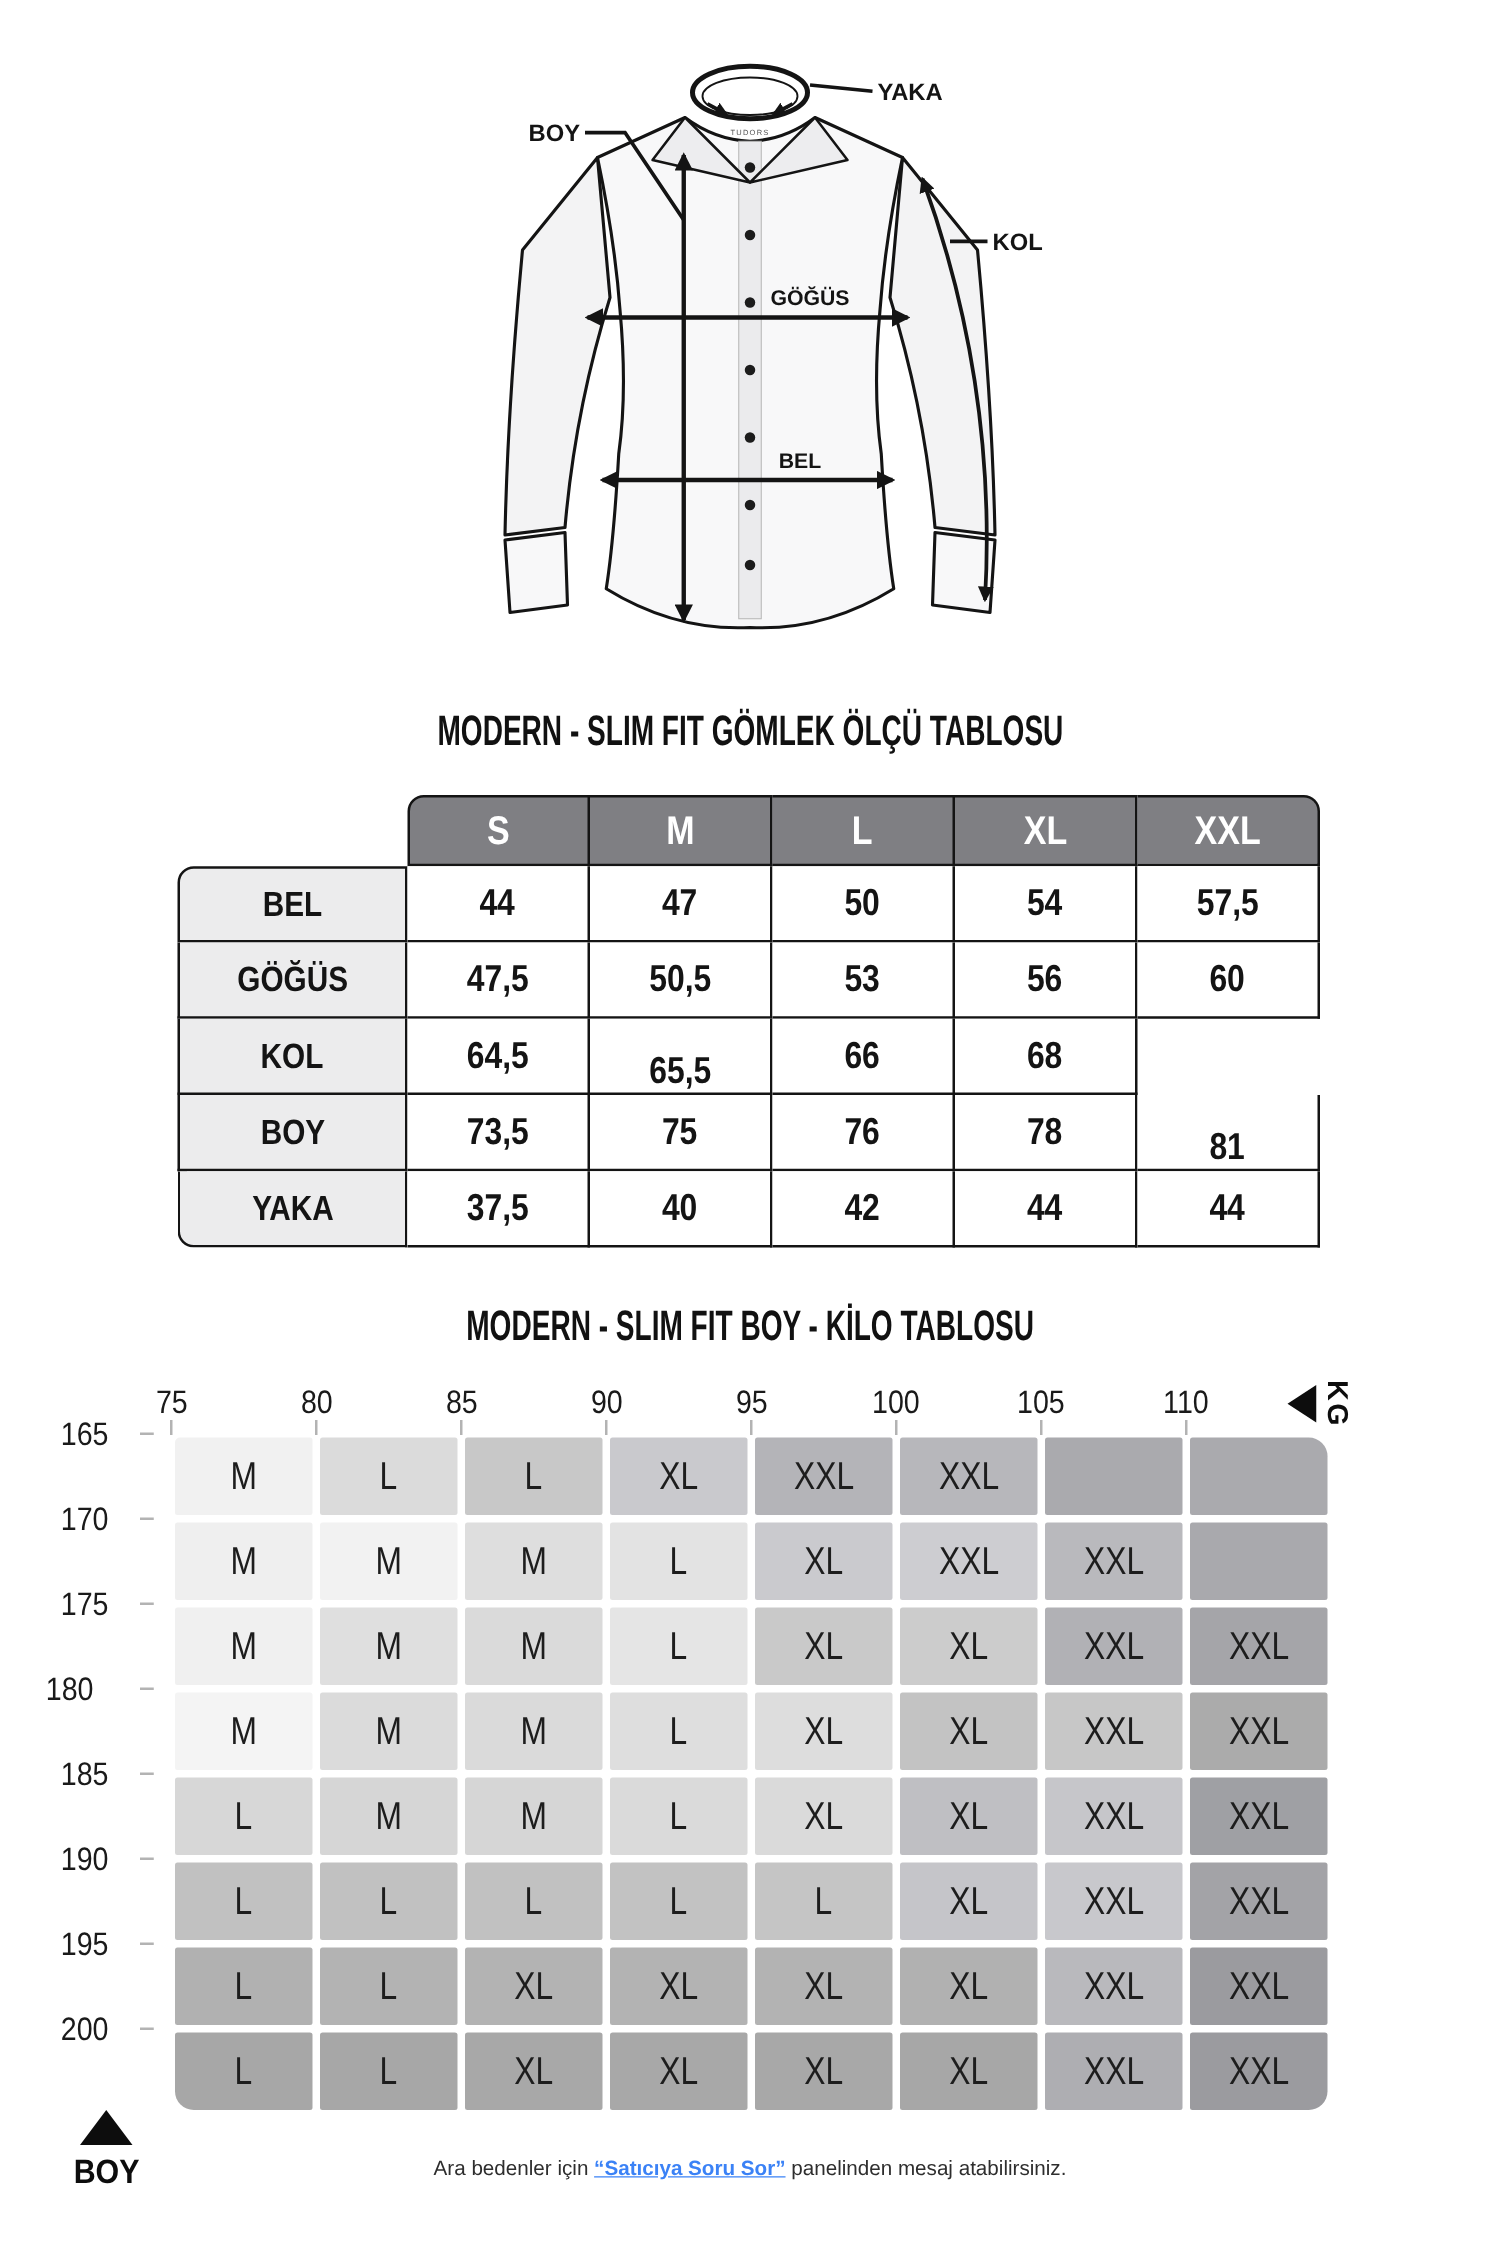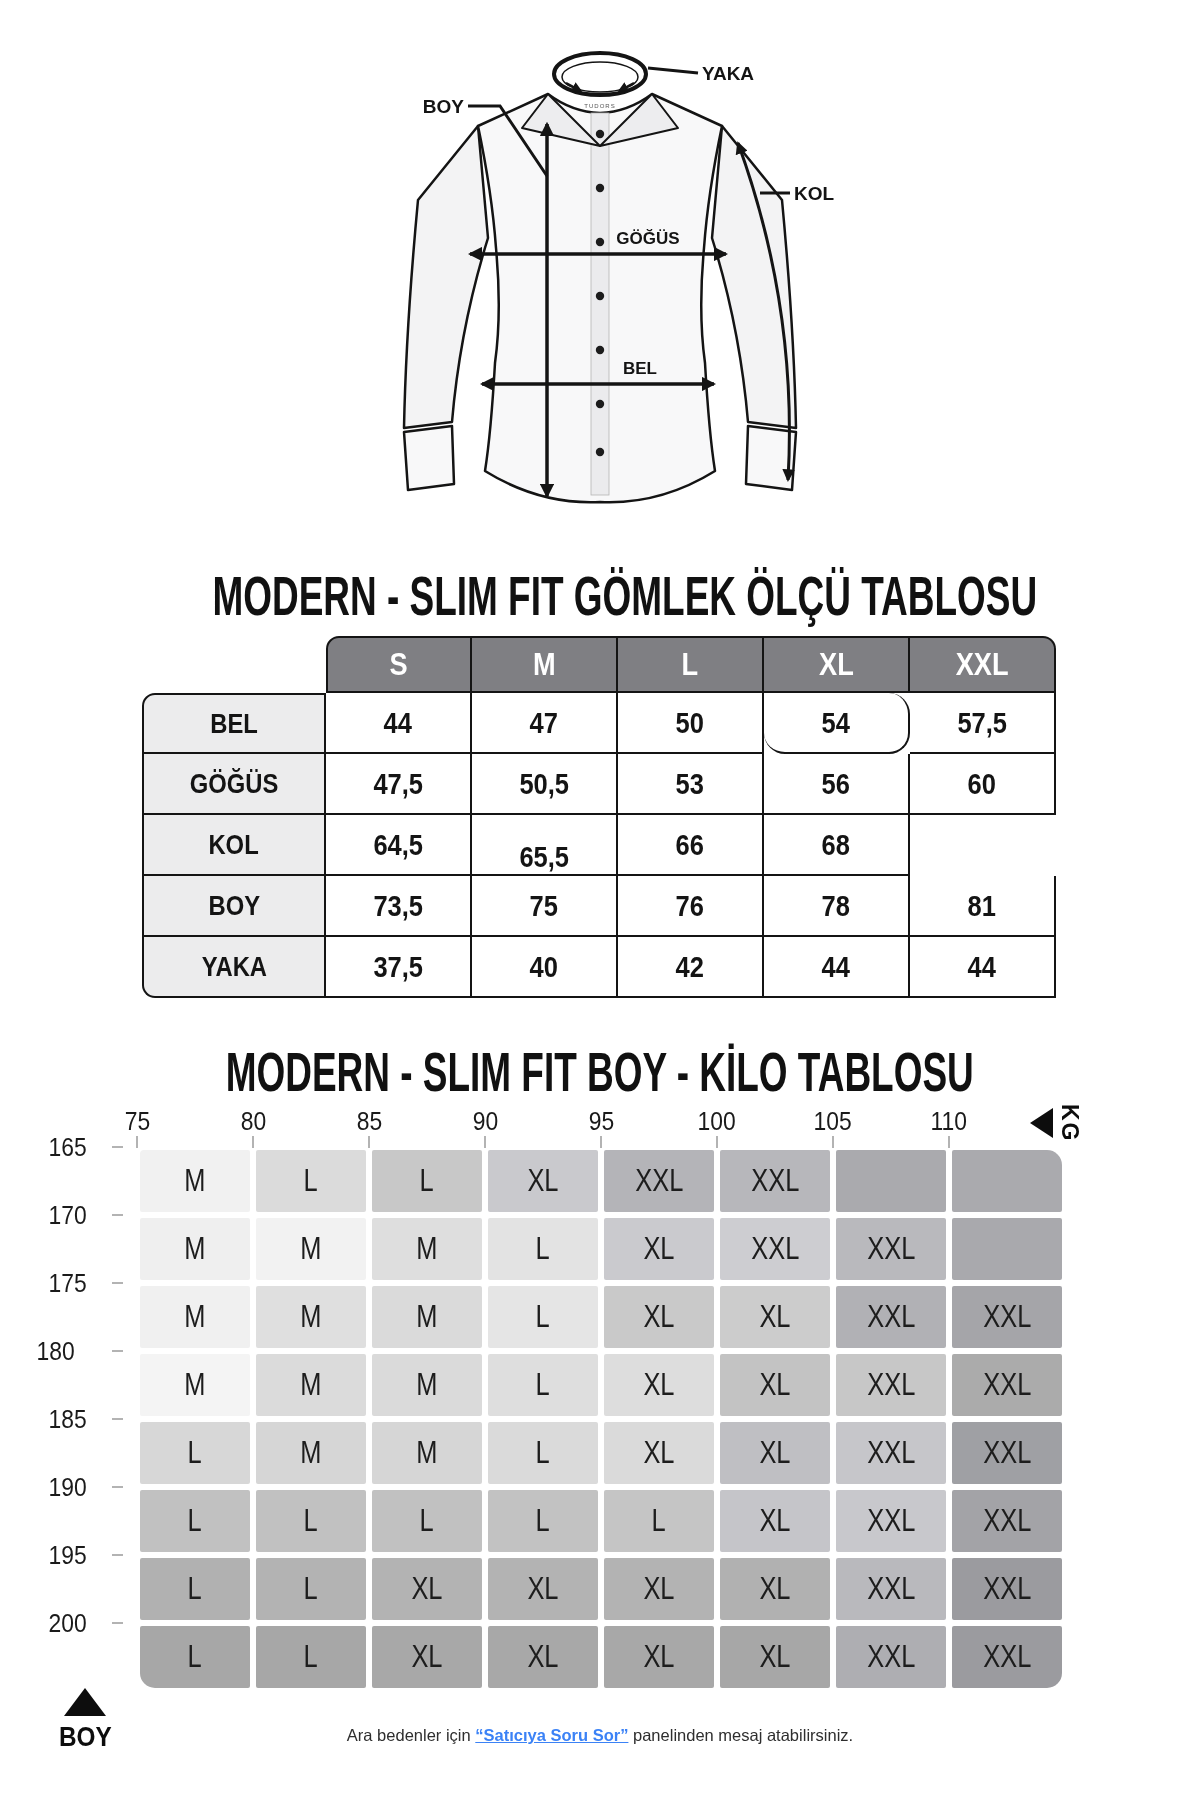"MODERN - SLIM FIT GÖMLEK" .big-title { font-size: 56px -> 34px }
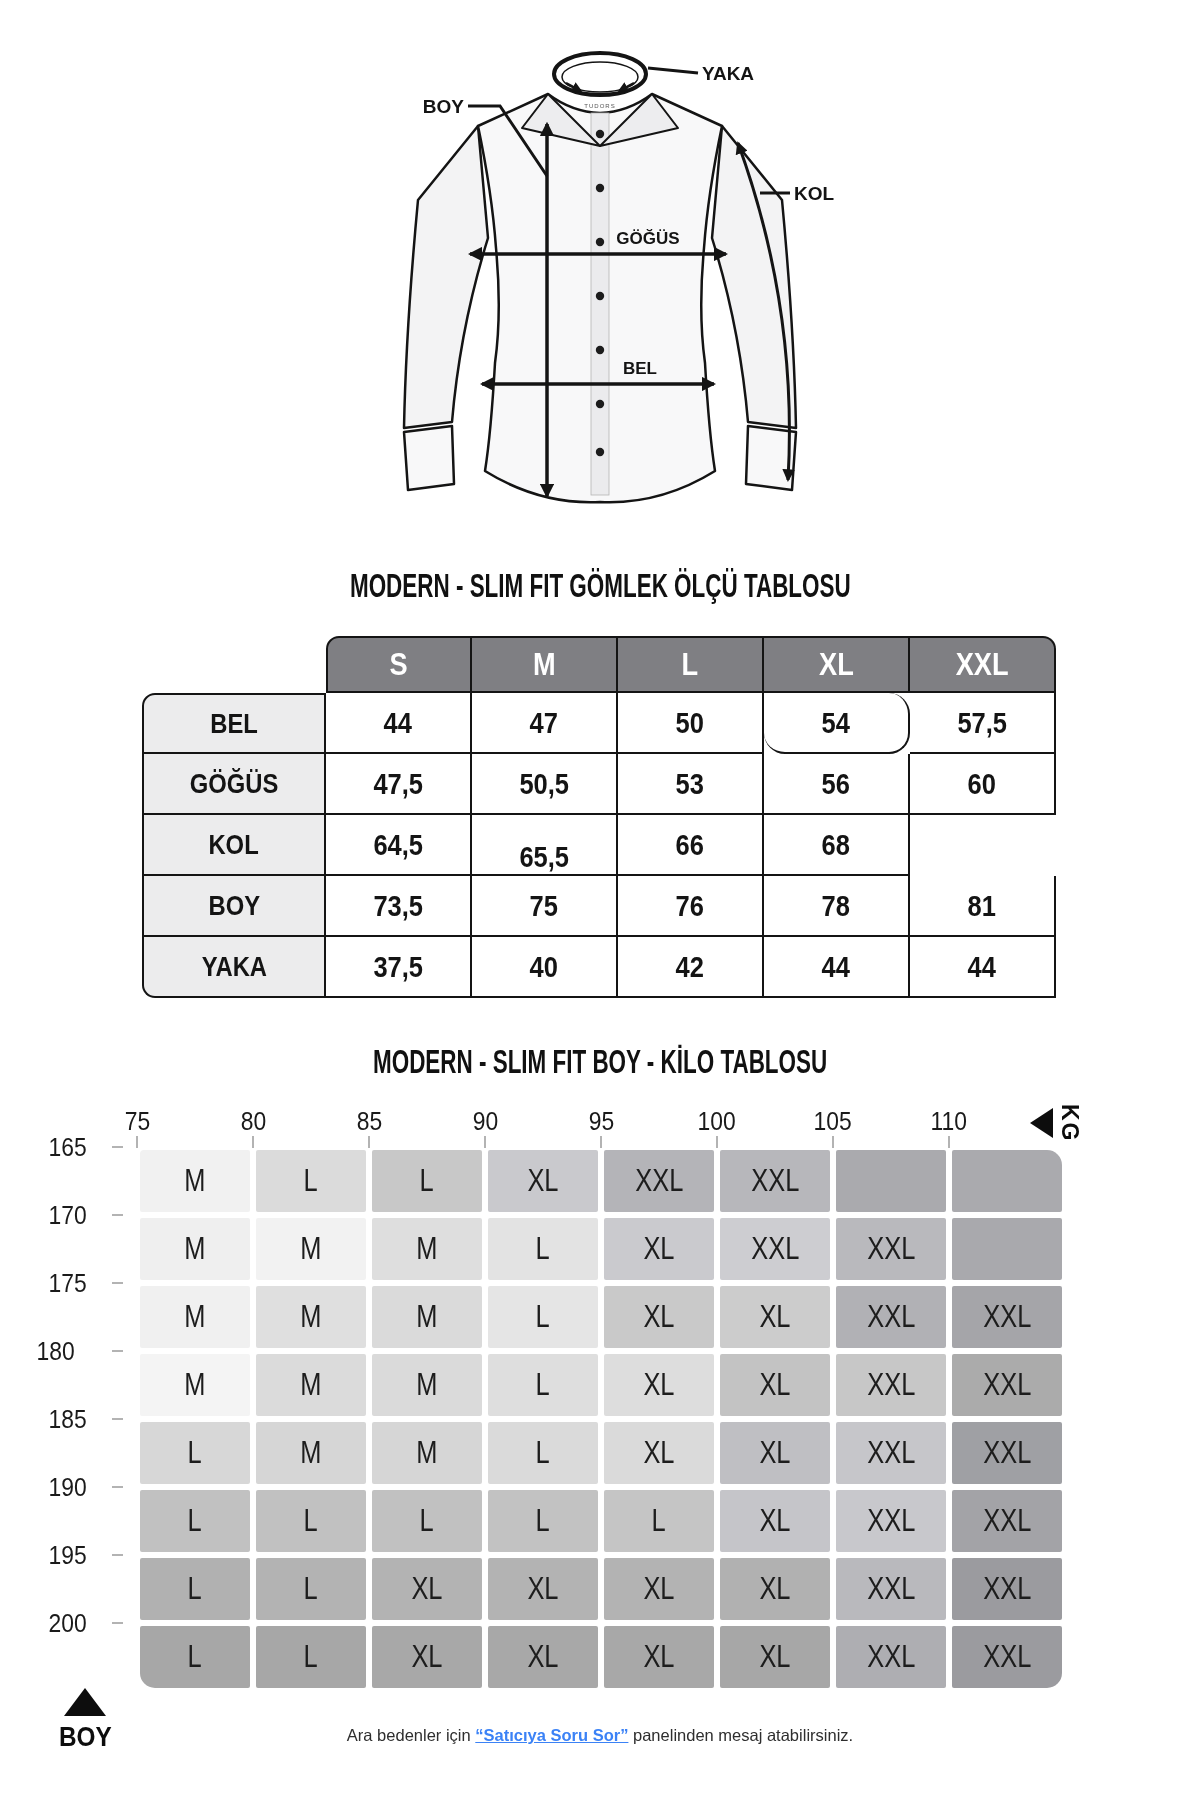"54" div.c { border-radius: 21px -> none }
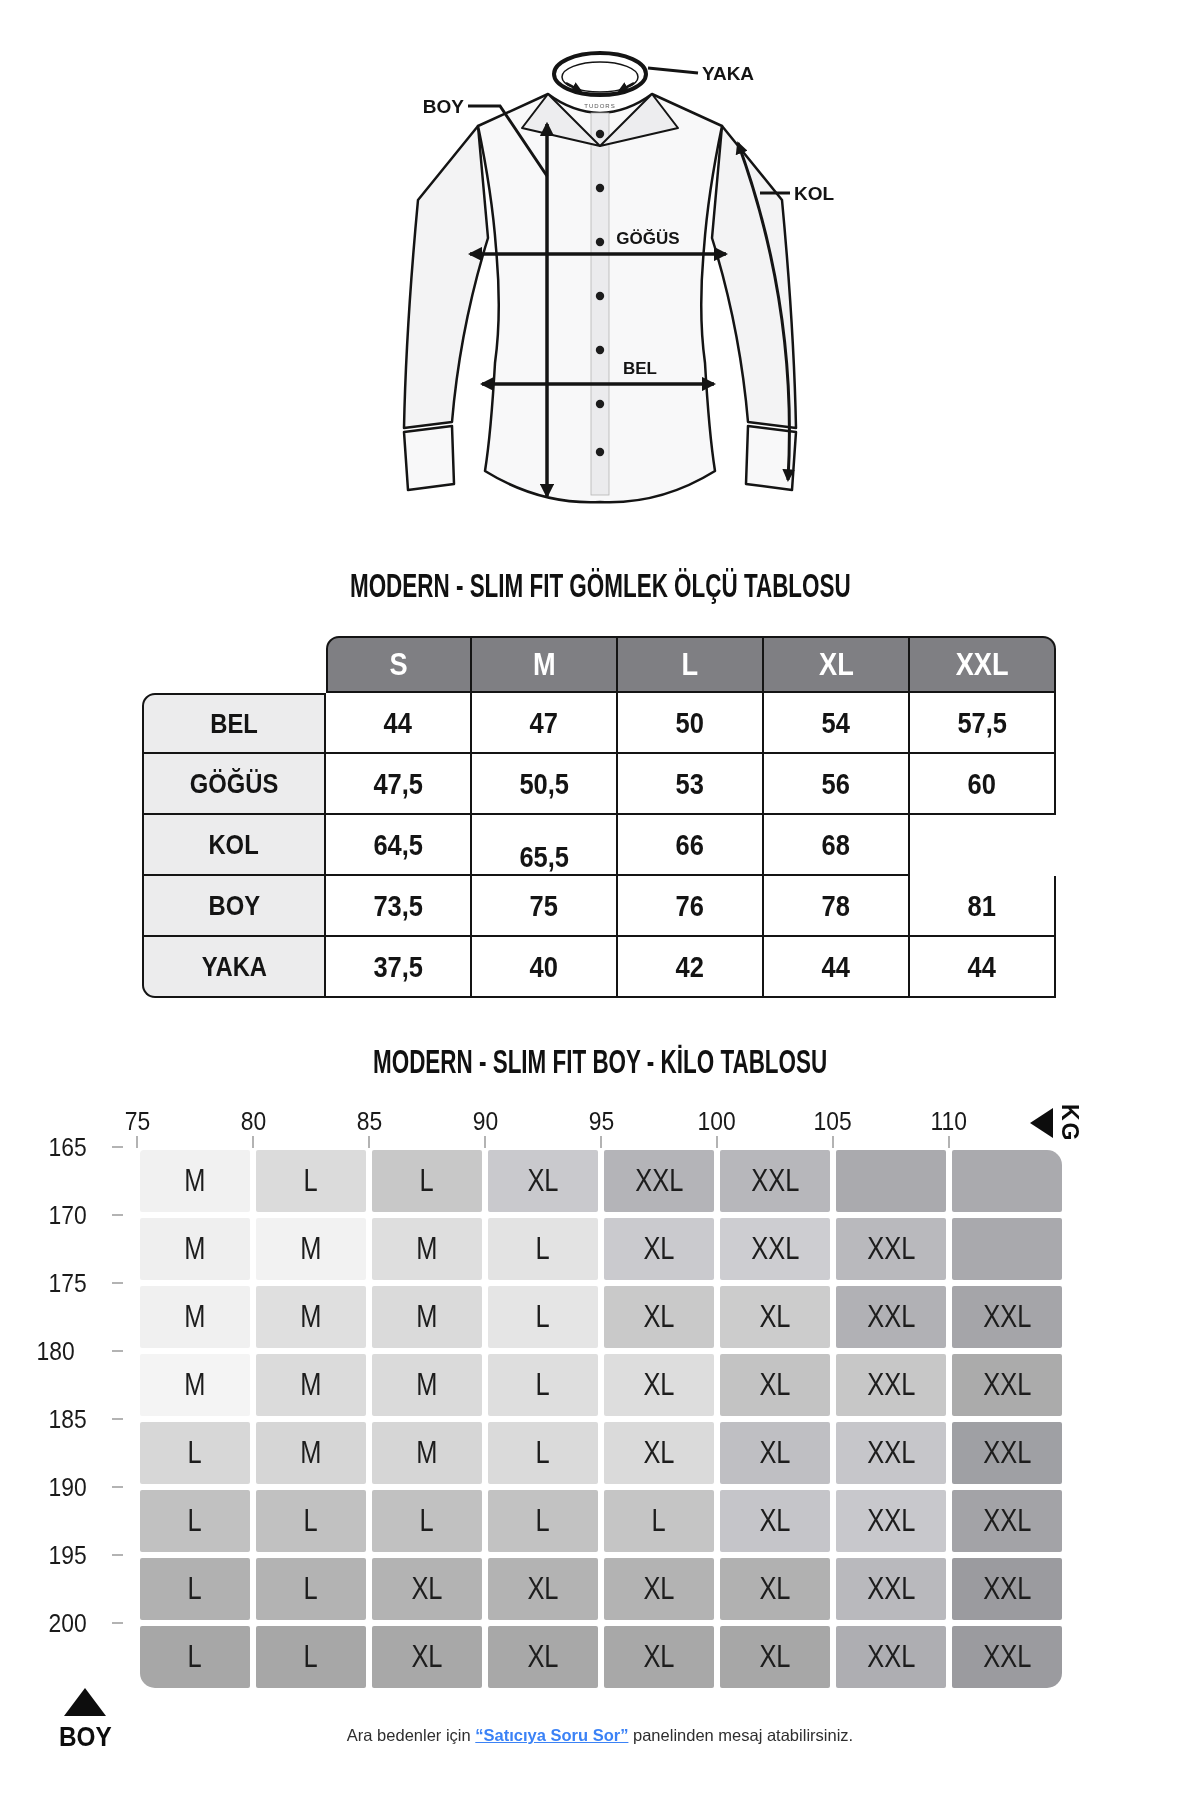"81" div.c { align-items: none -> flex-end }
